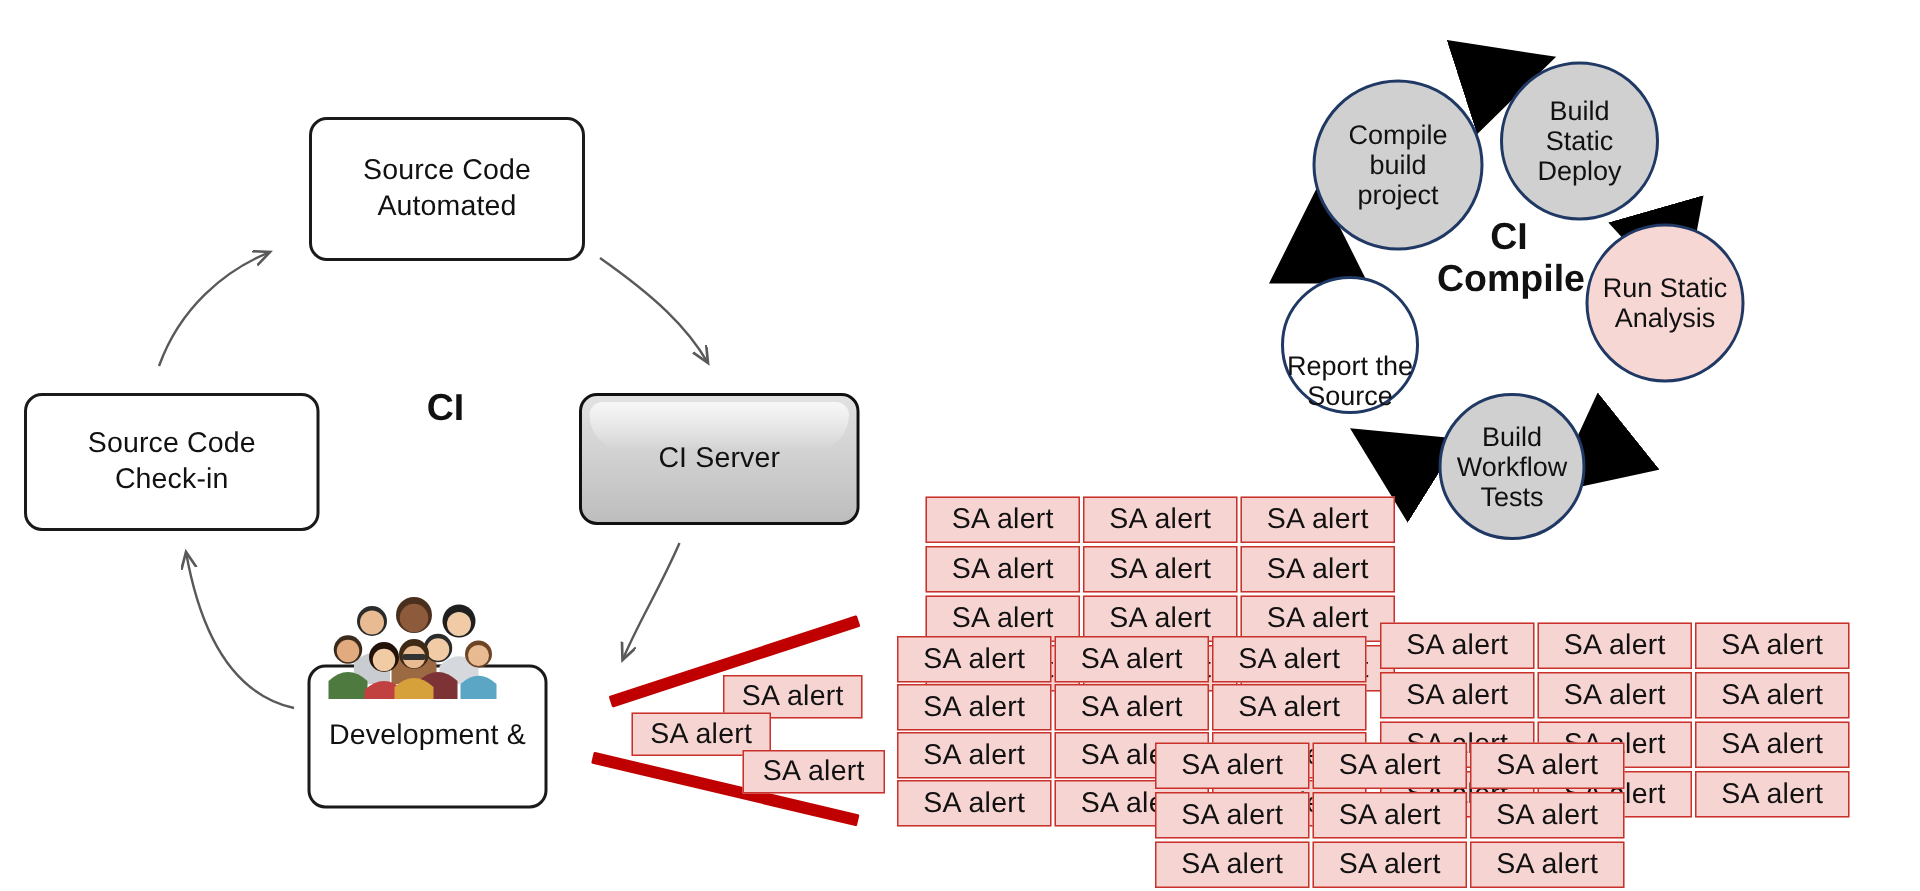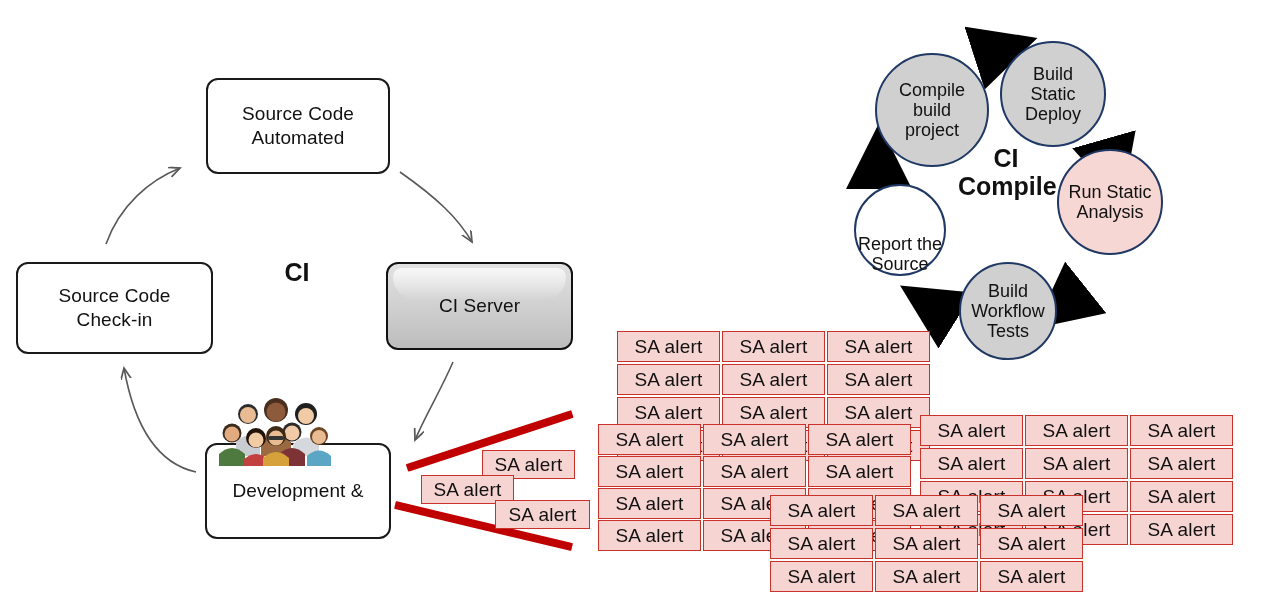"Development &" div.wf-box { width: 186px -> 160px }
